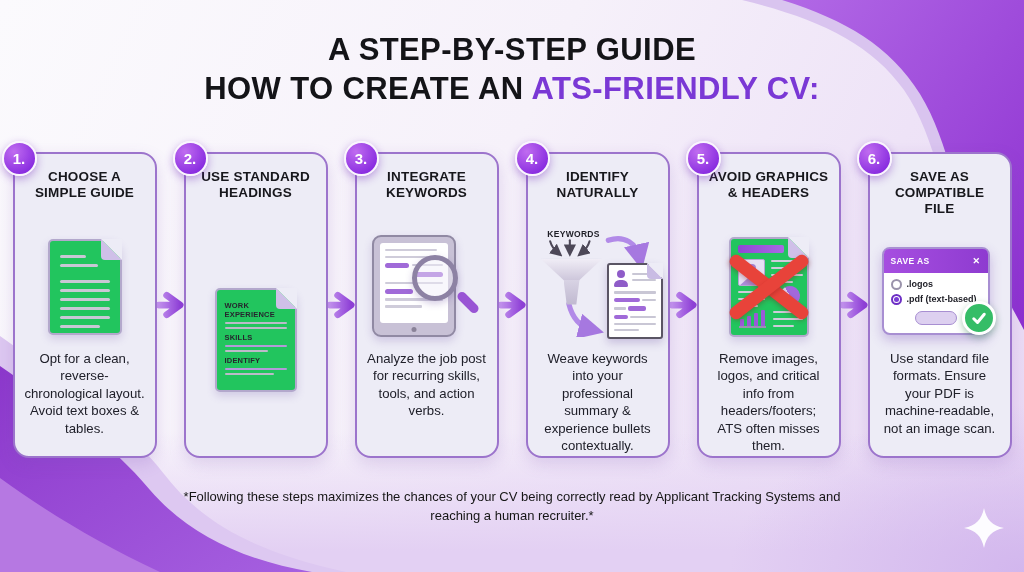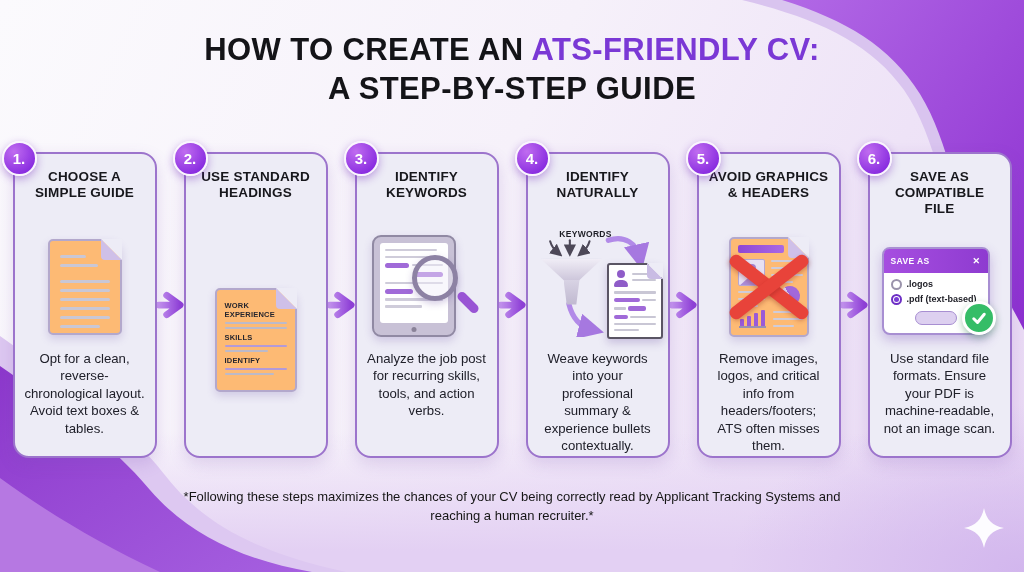"HOW TO CREATE AN ATS-FRIENDLY" div.title-line { order: before "A STEP-BY-STEP GUIDE" -> after "A STEP-BY-STEP GUIDE" }
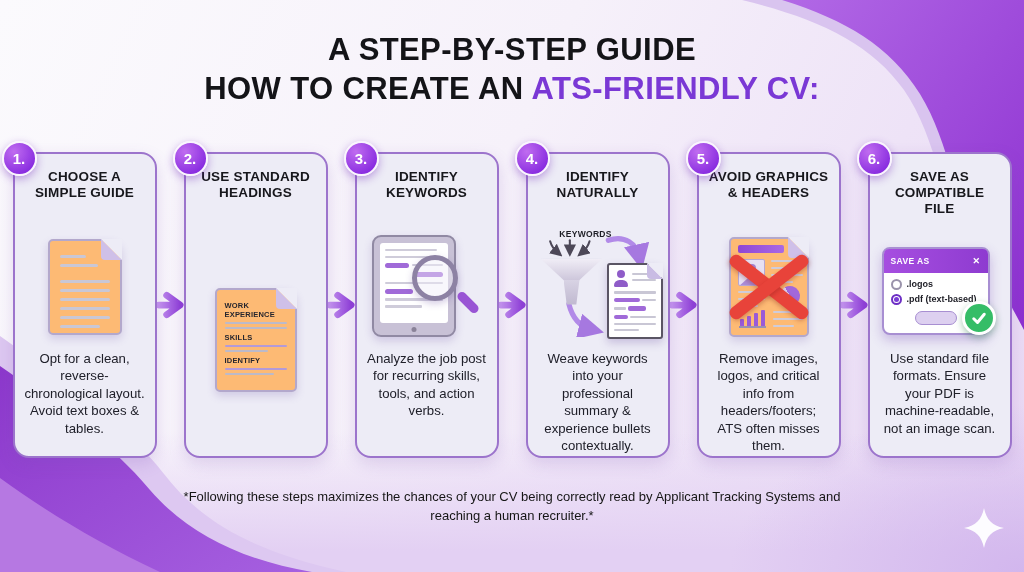"IDENTIFY KEYWORDS" h3.card-title { text: IDENTIFY -> INTEGRATE }
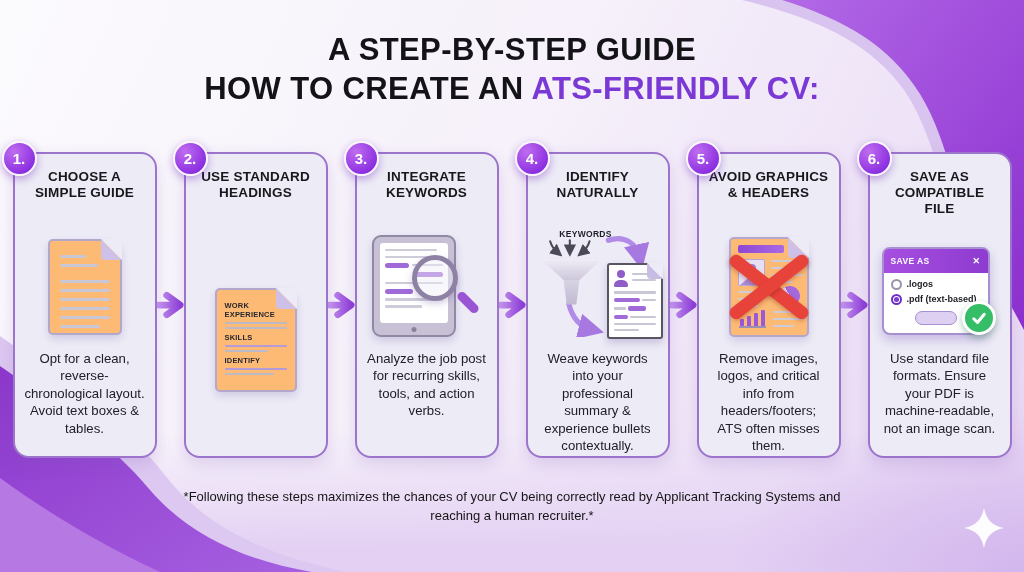"KEYWORDS" .kw-label { left: 16px -> 4px }
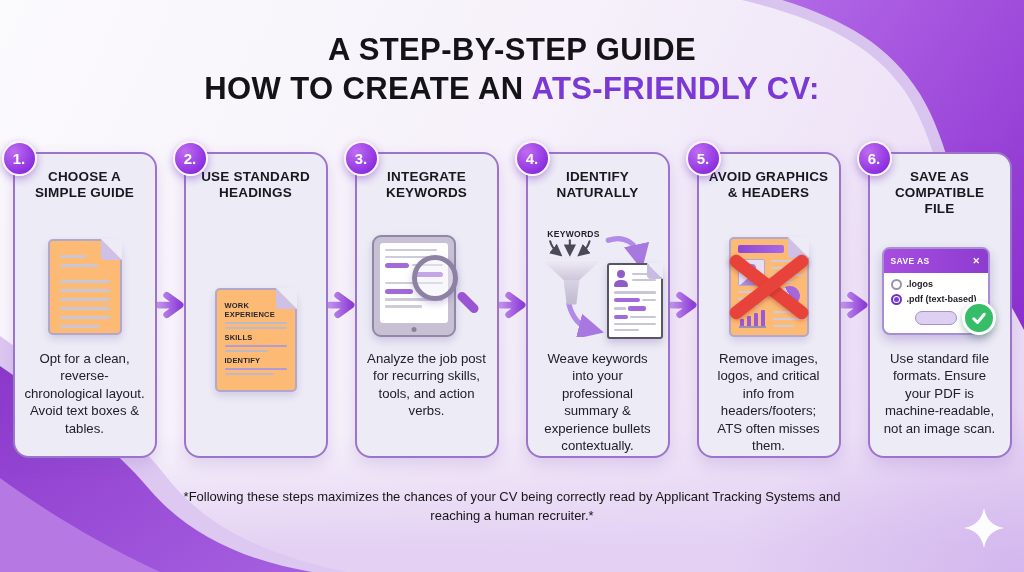"WORK EXPERIENCE" .doc { background: #fdba74 -> #22c55e }
